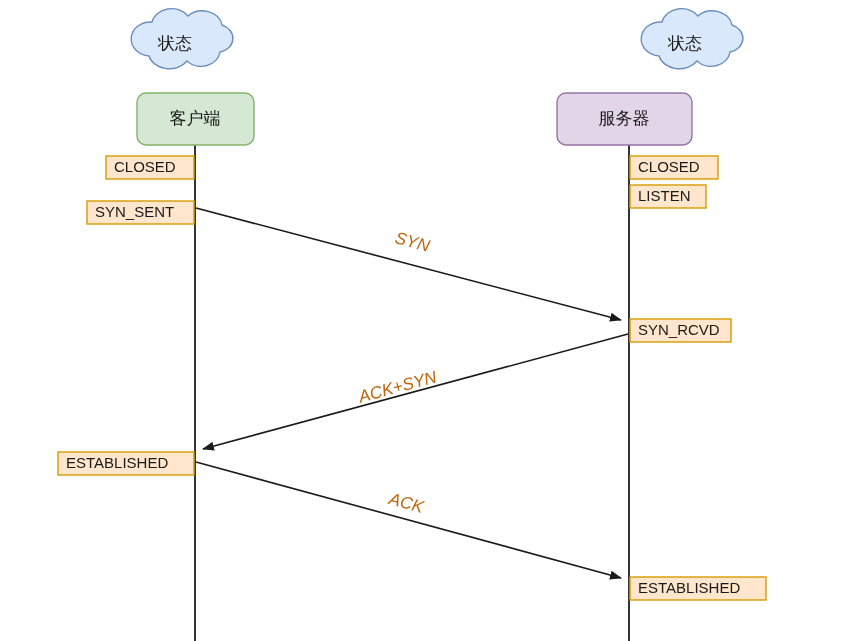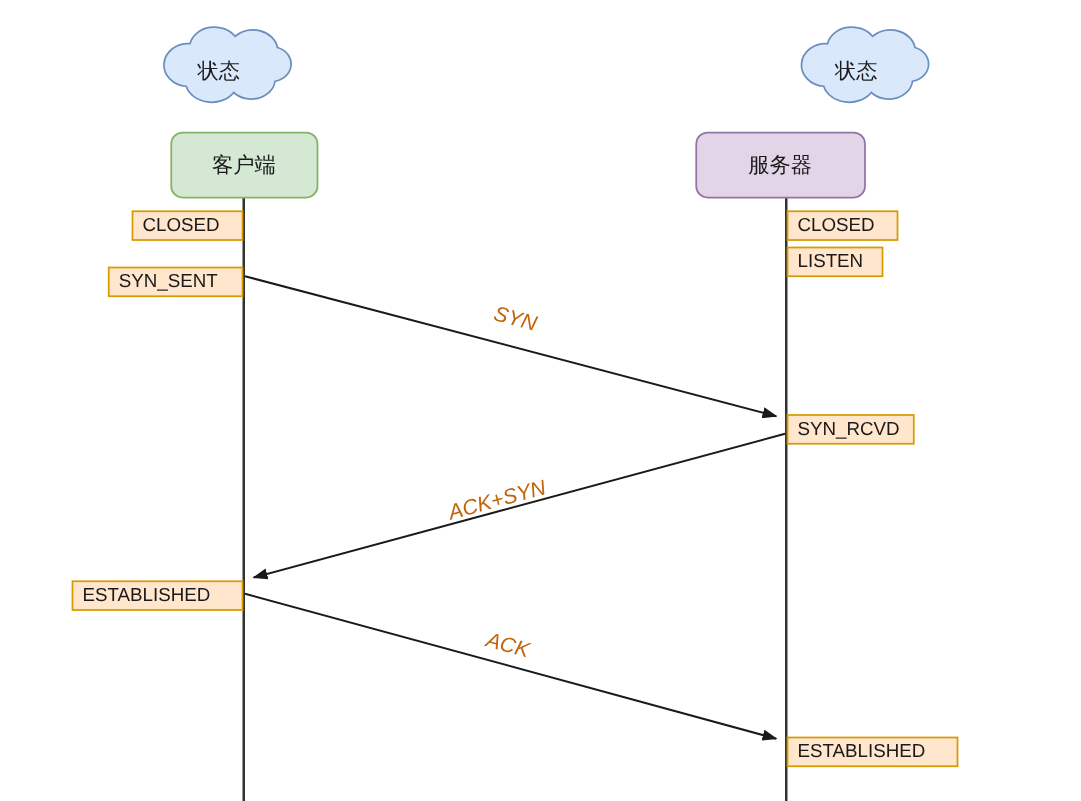"状态" #diagram-root { top: 13px -> 0 }
